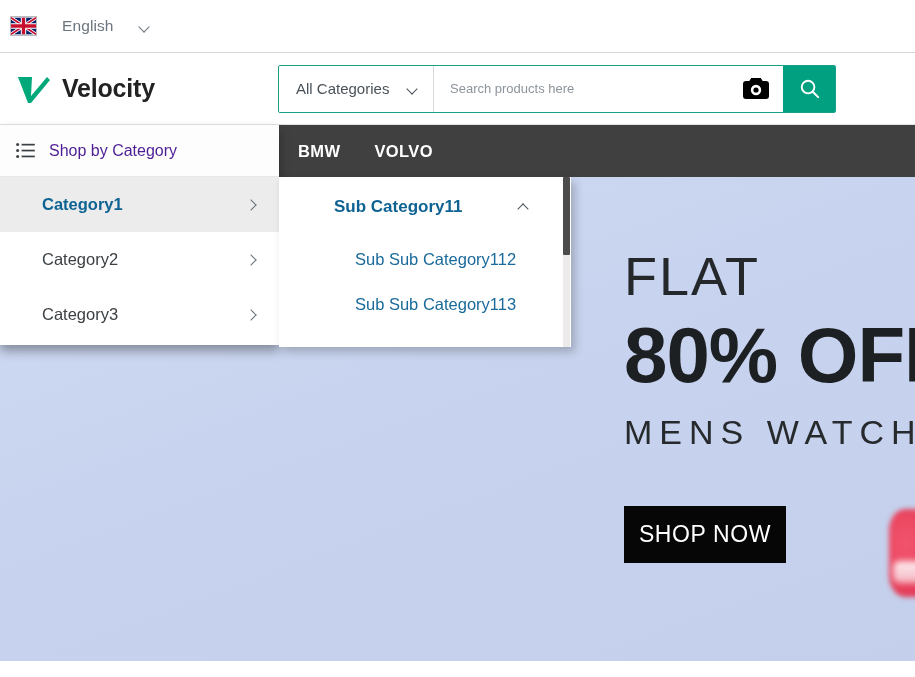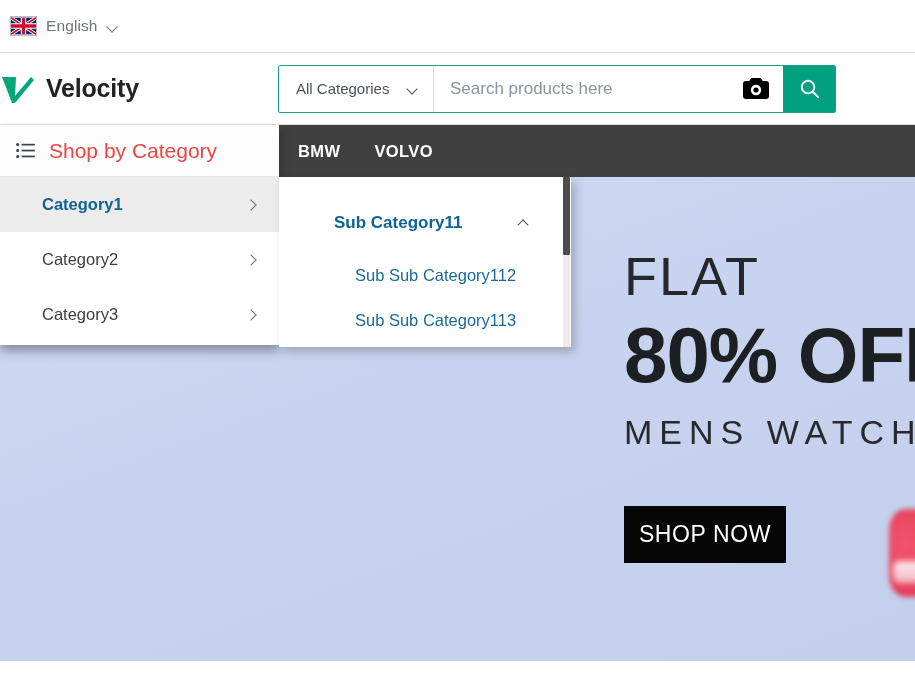"English" .lang-wrap { gap: 9px -> 25px }
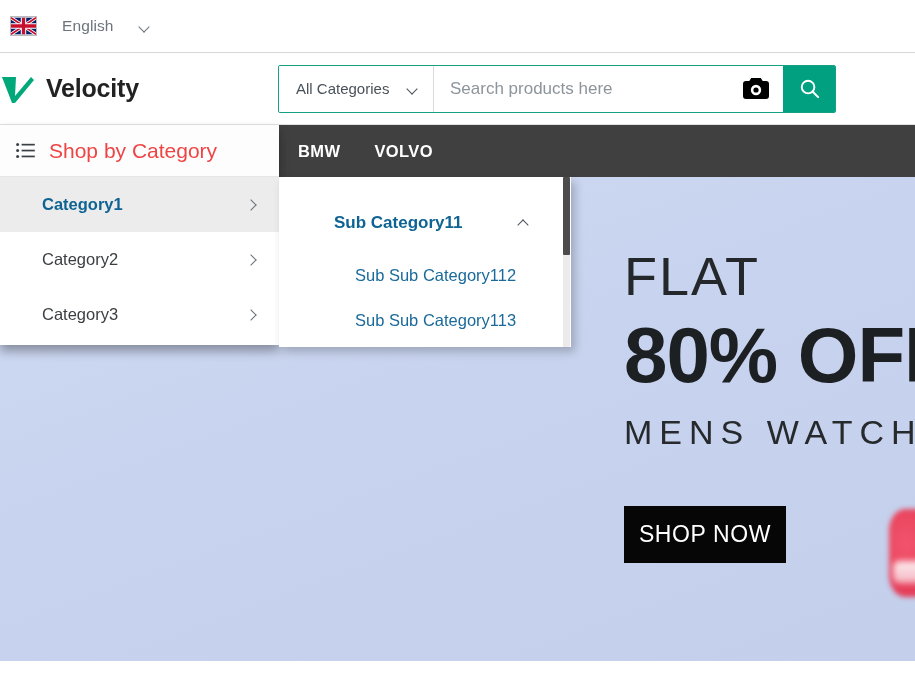"Velocity" .logo-wrap { padding-left: none -> 16px }
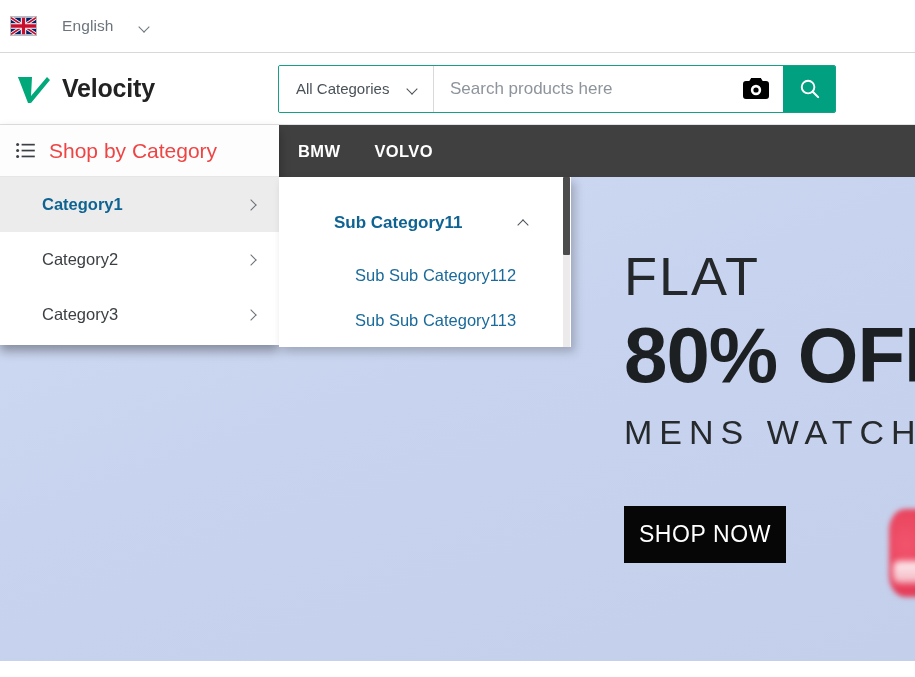"Search products here" .search-field { font-size: 17px -> 13px }
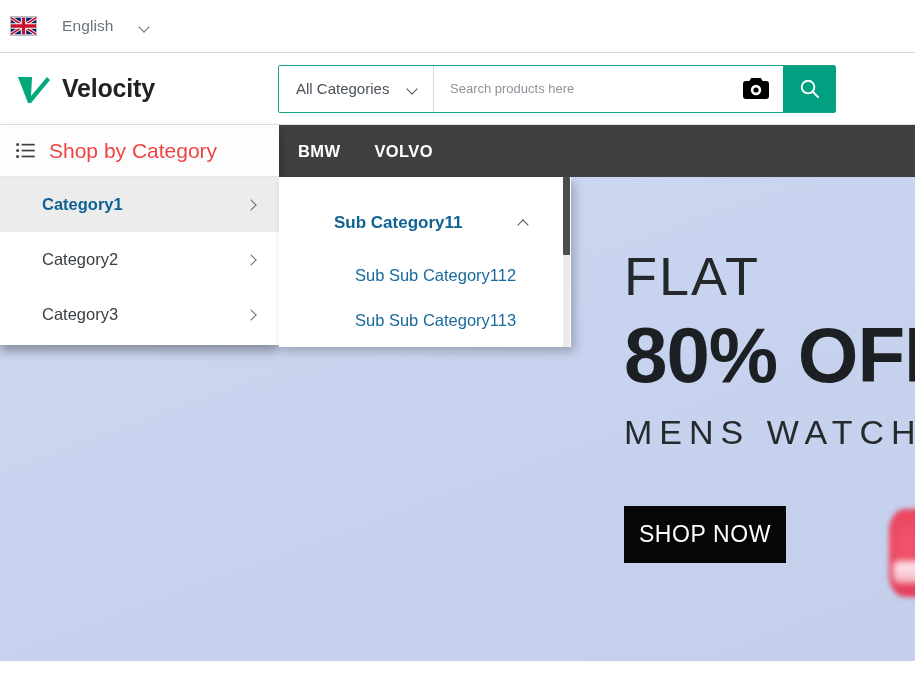"Shop by Category" .sidebar-head-label { color: #ef4444 -> #4c1d95; font-size: 21px -> 16px }
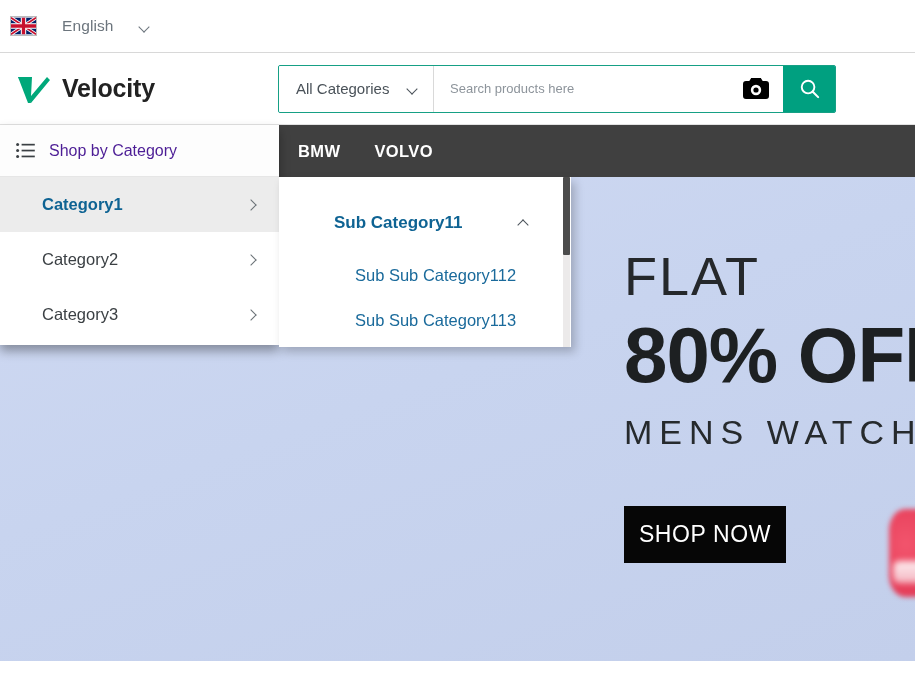"Sub Category11" .submenu-inner { top: 16px -> 0 }
